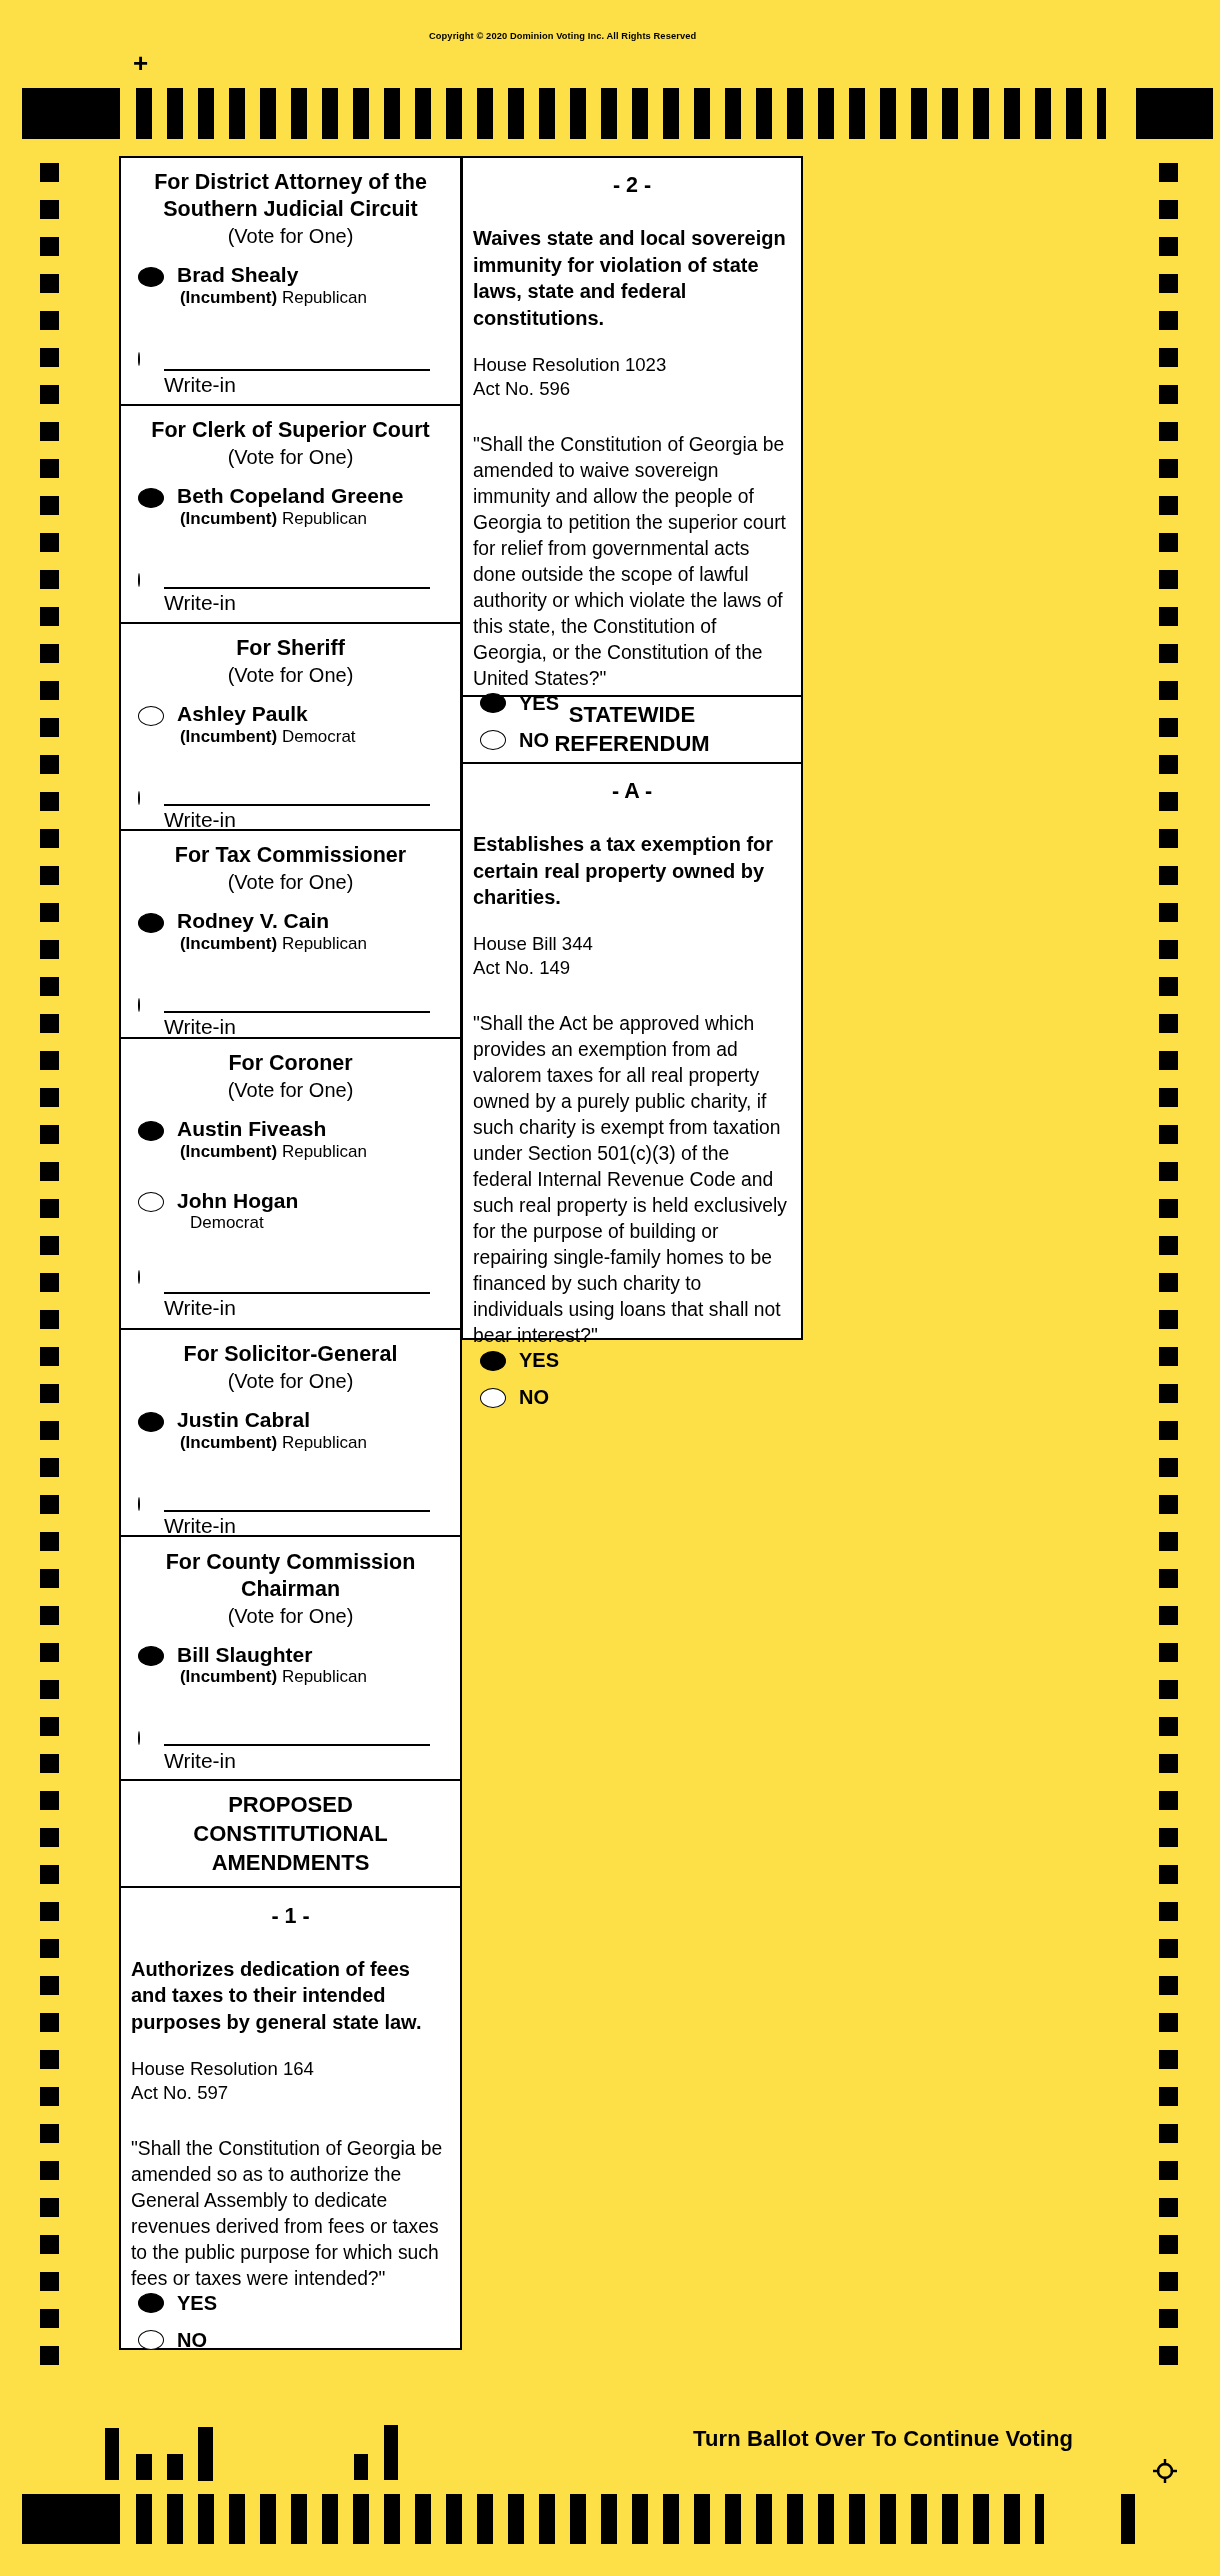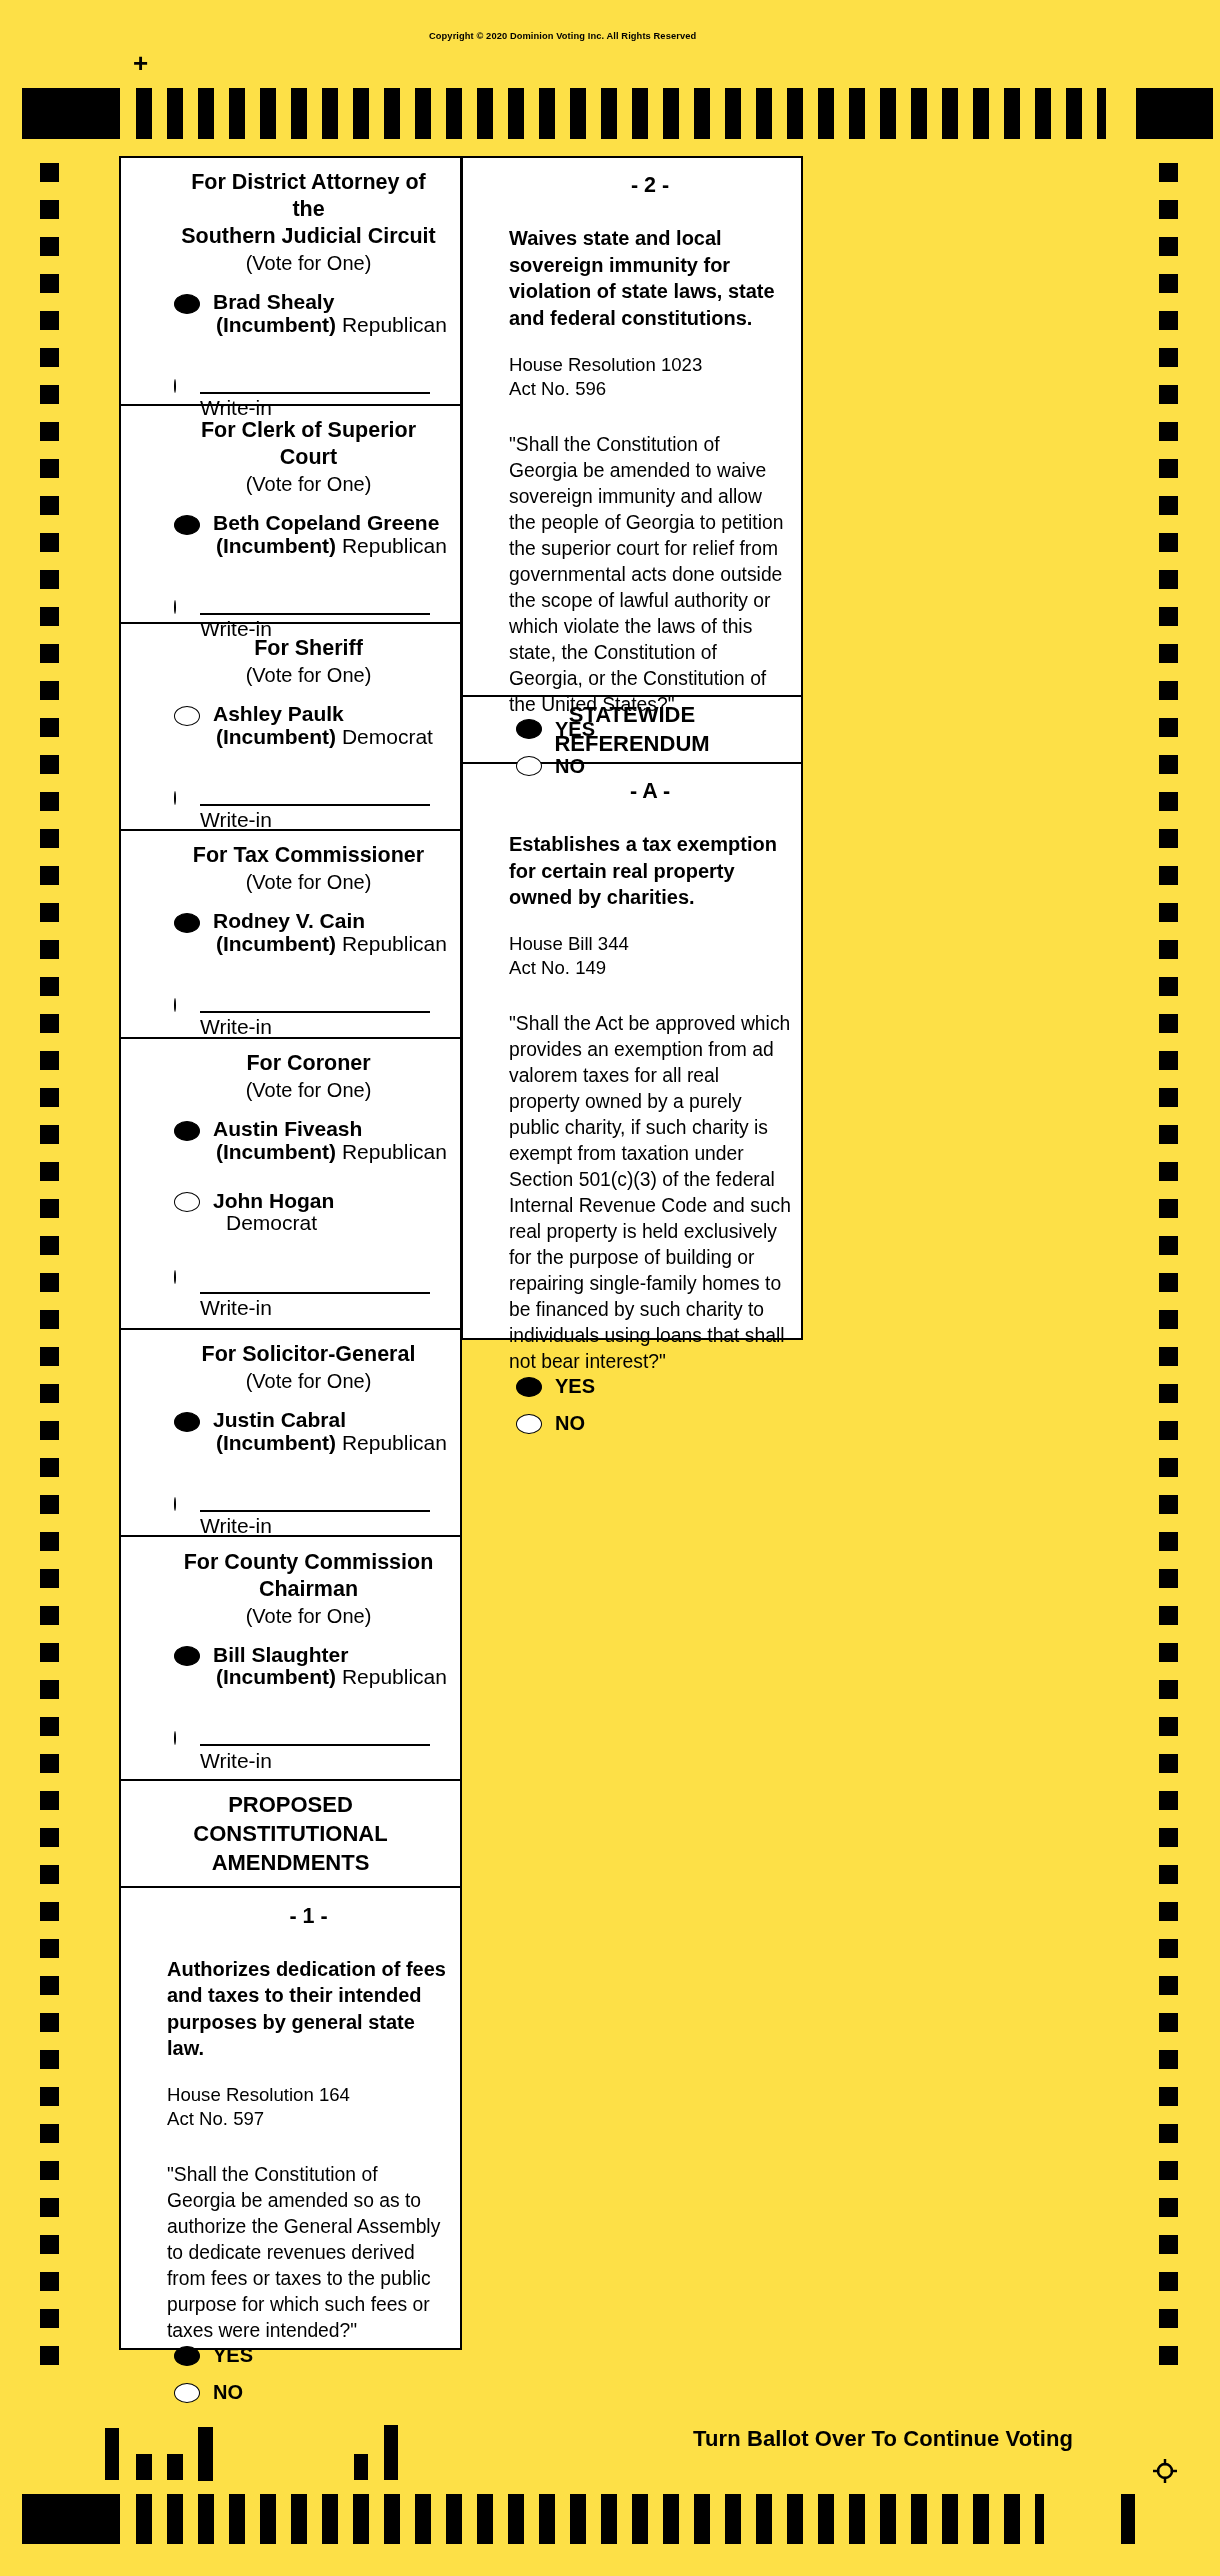"For District Attorney of the" .box { padding-left: 36px -> none }
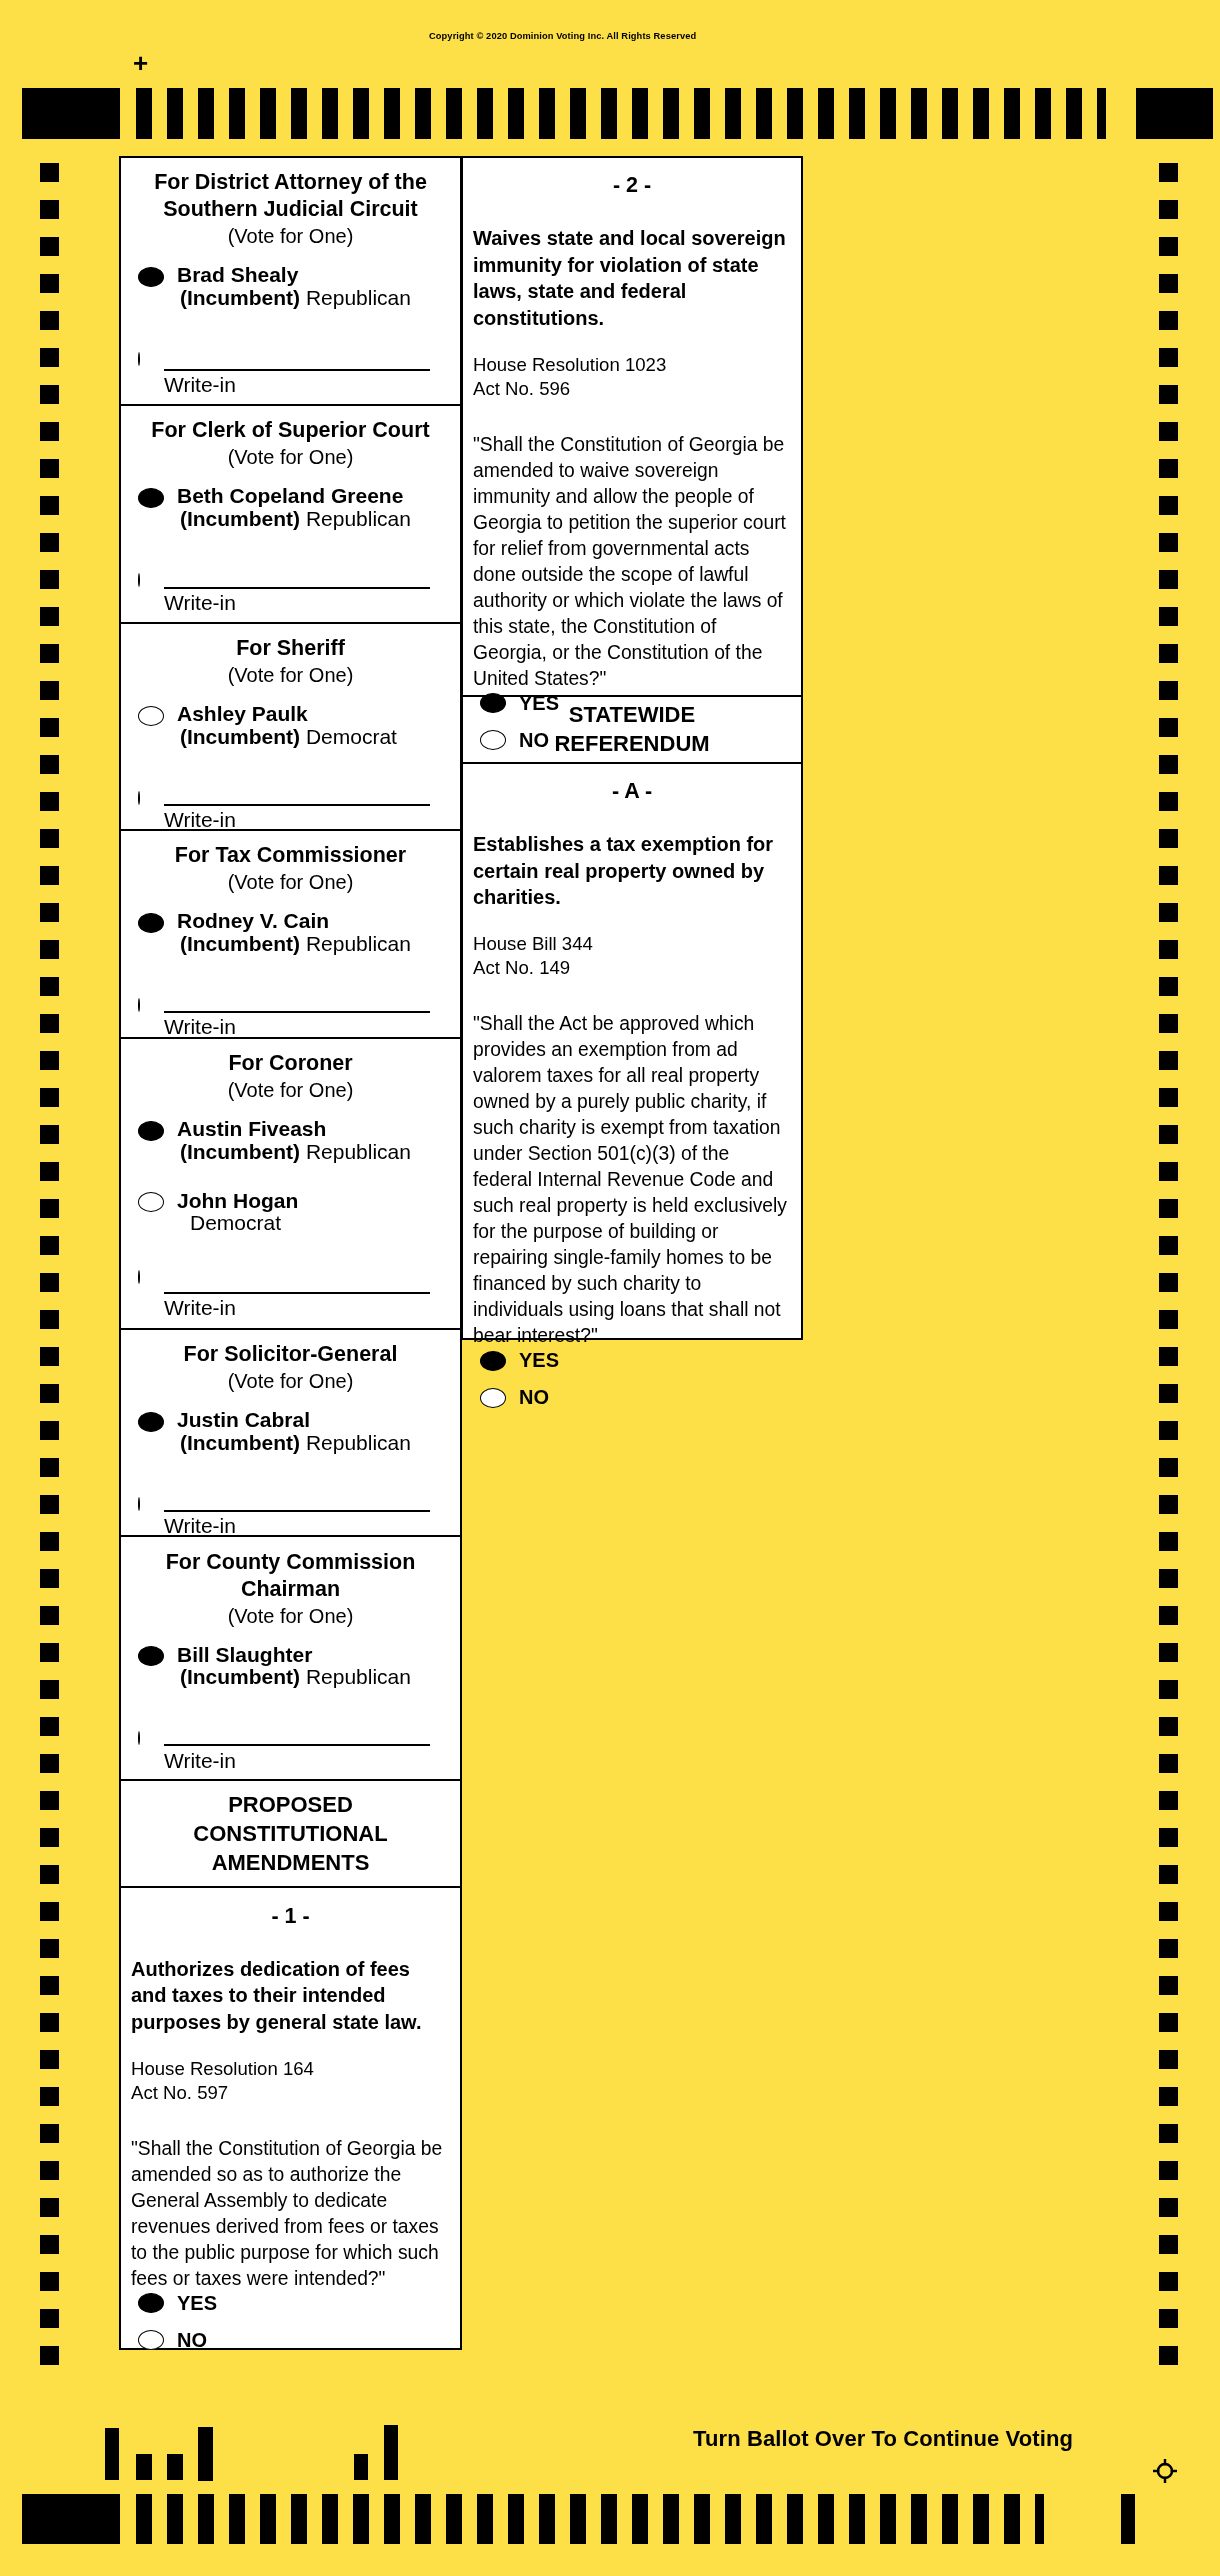"(Incumbent) Republican" .cand-party { font-size: 21px -> 17px }
